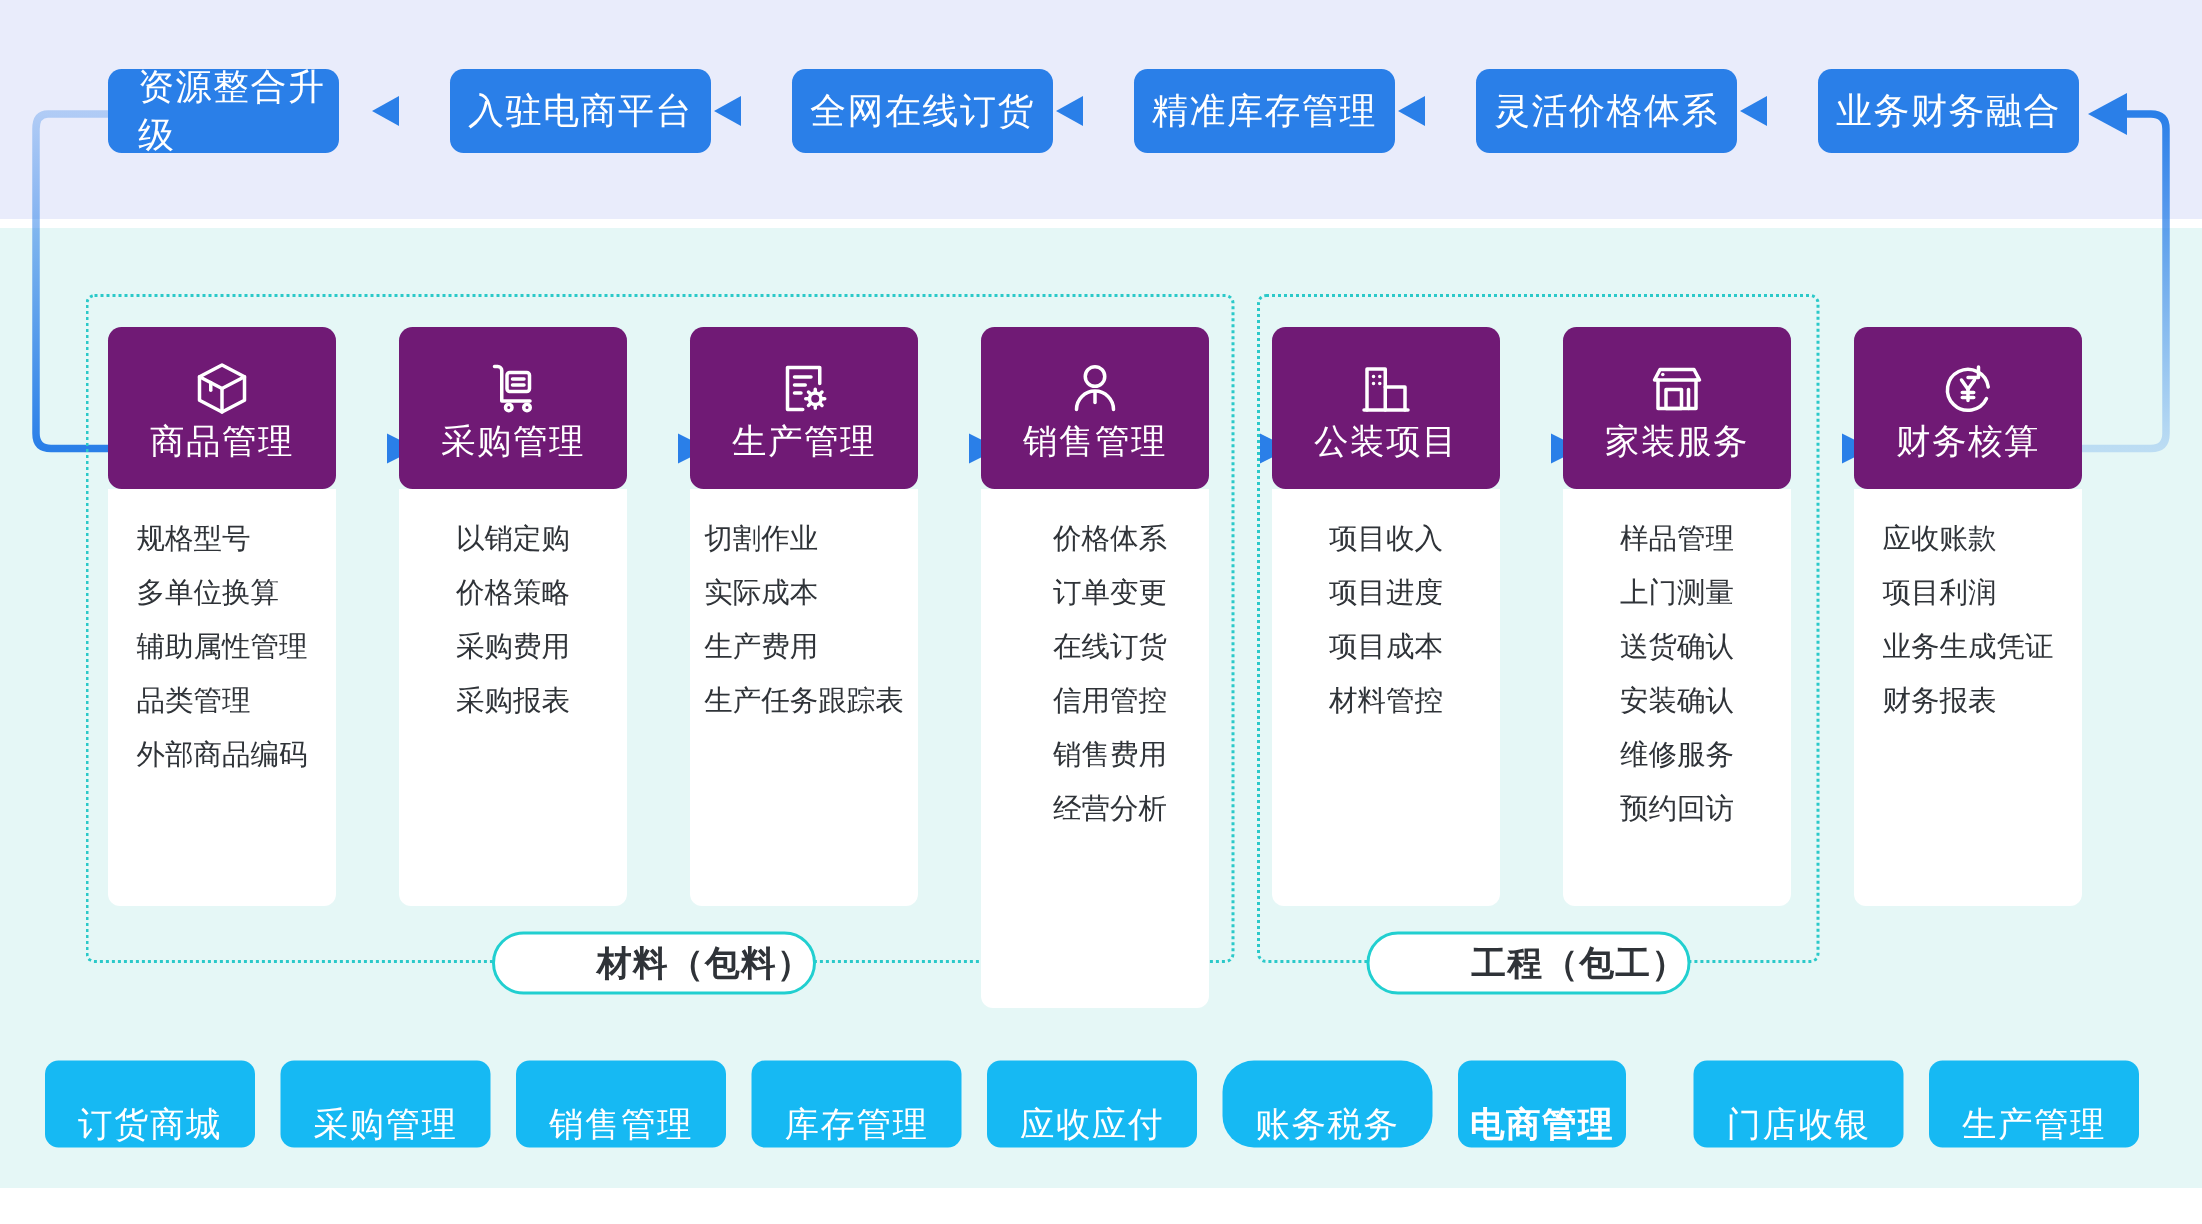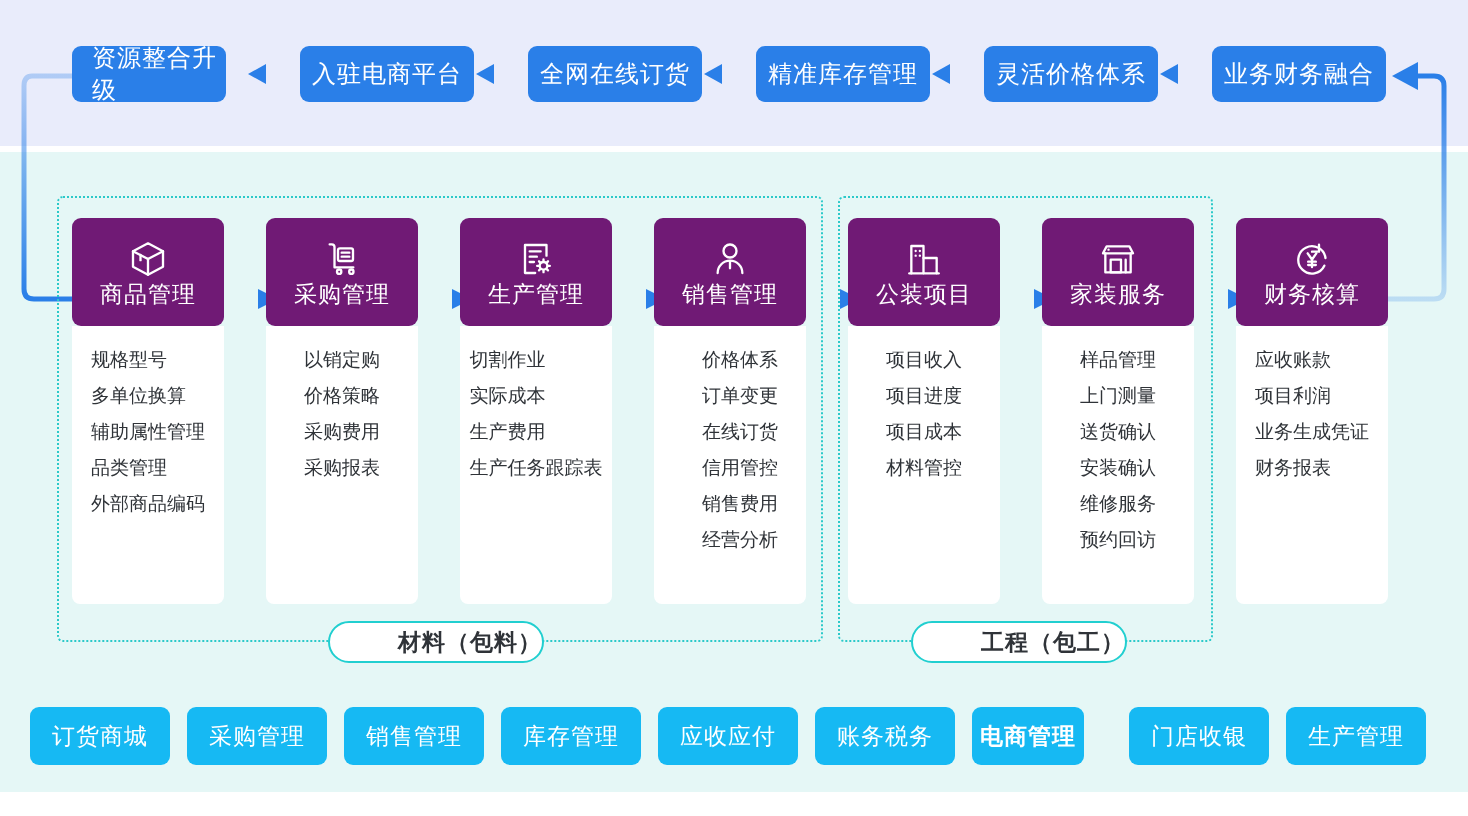"价格体系" div.col-list { height: 278px -> 346px }
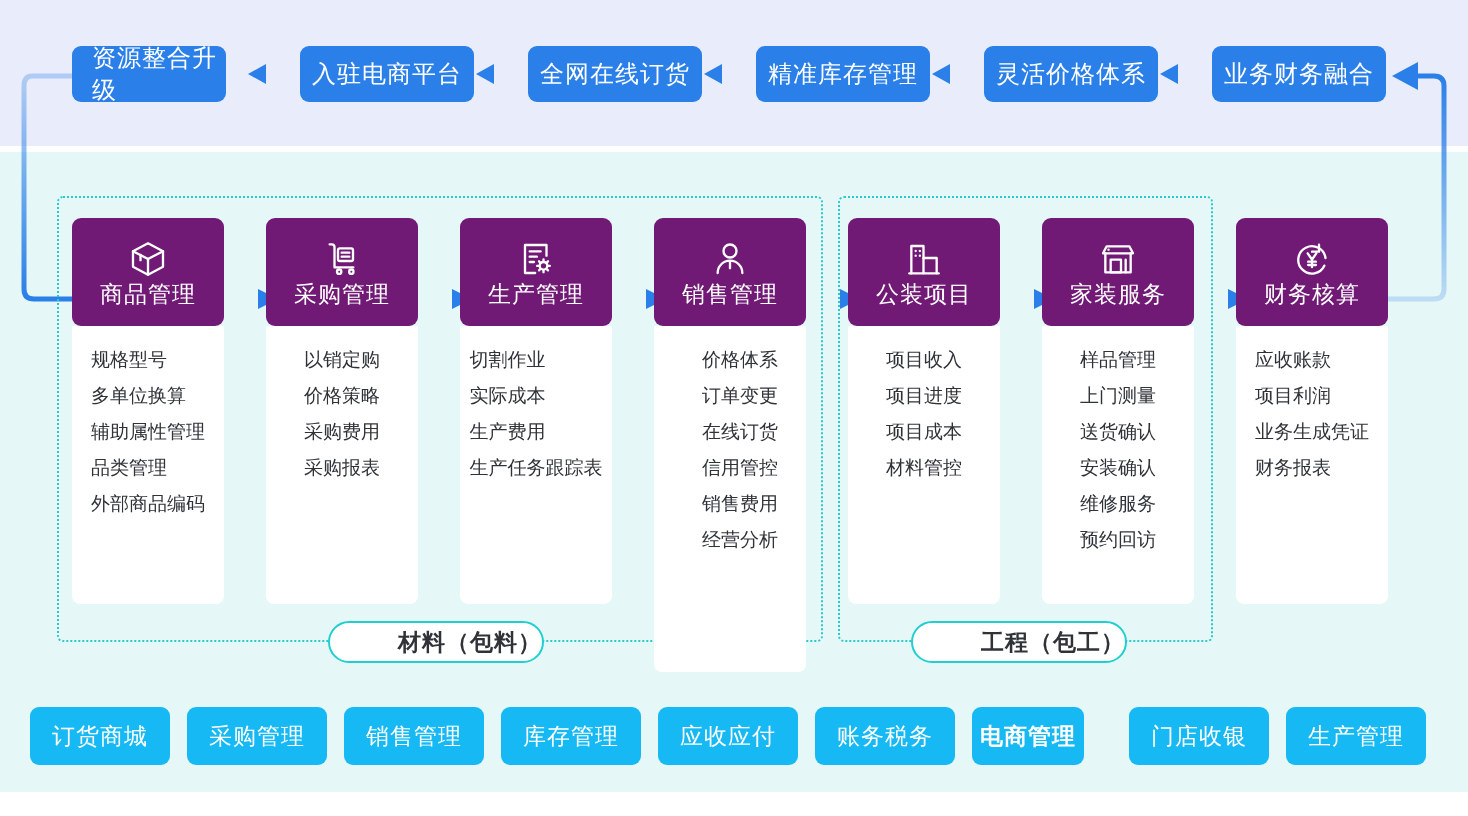"订货商城" .chip-bottom { align-items: center -> flex-end }
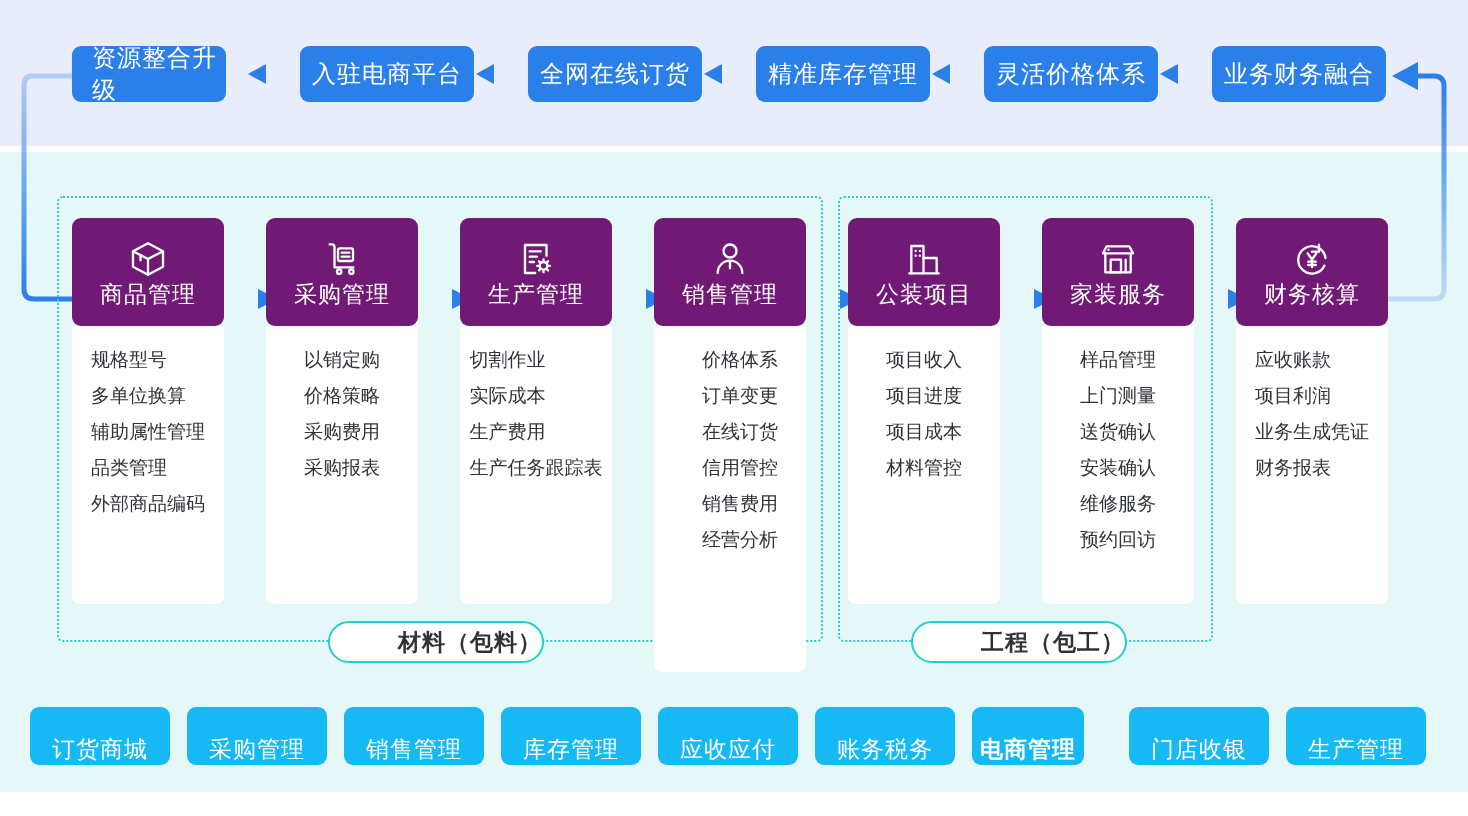"账务税务" div.chip-bottom { border-radius: none -> 21px }
